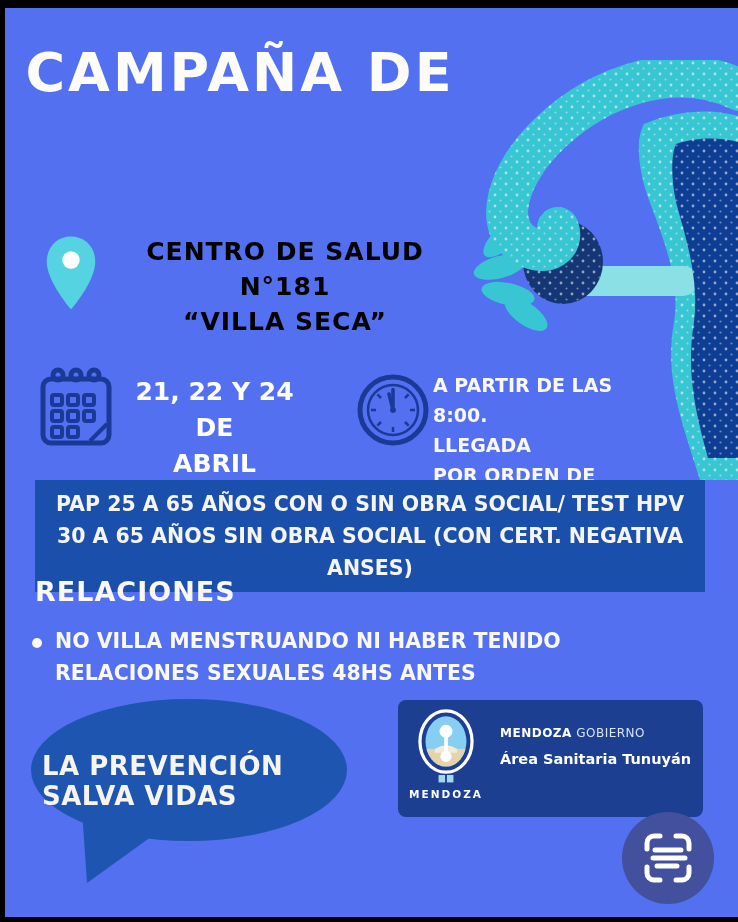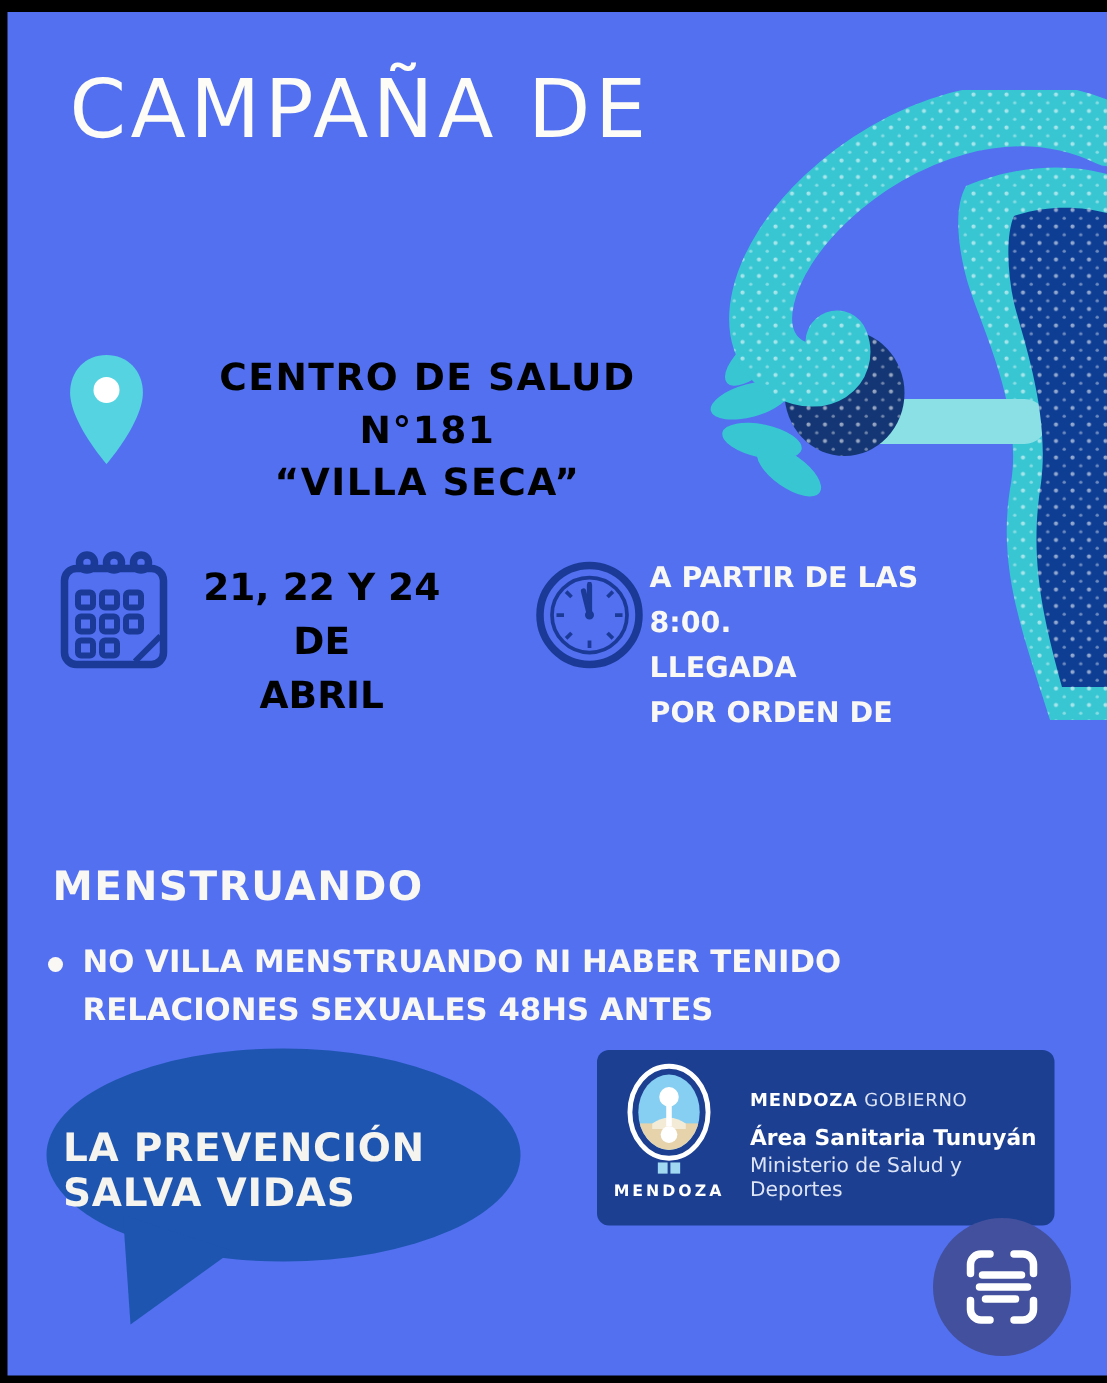"CAMPAÑA DE" .title { font-weight: normal -> bold }
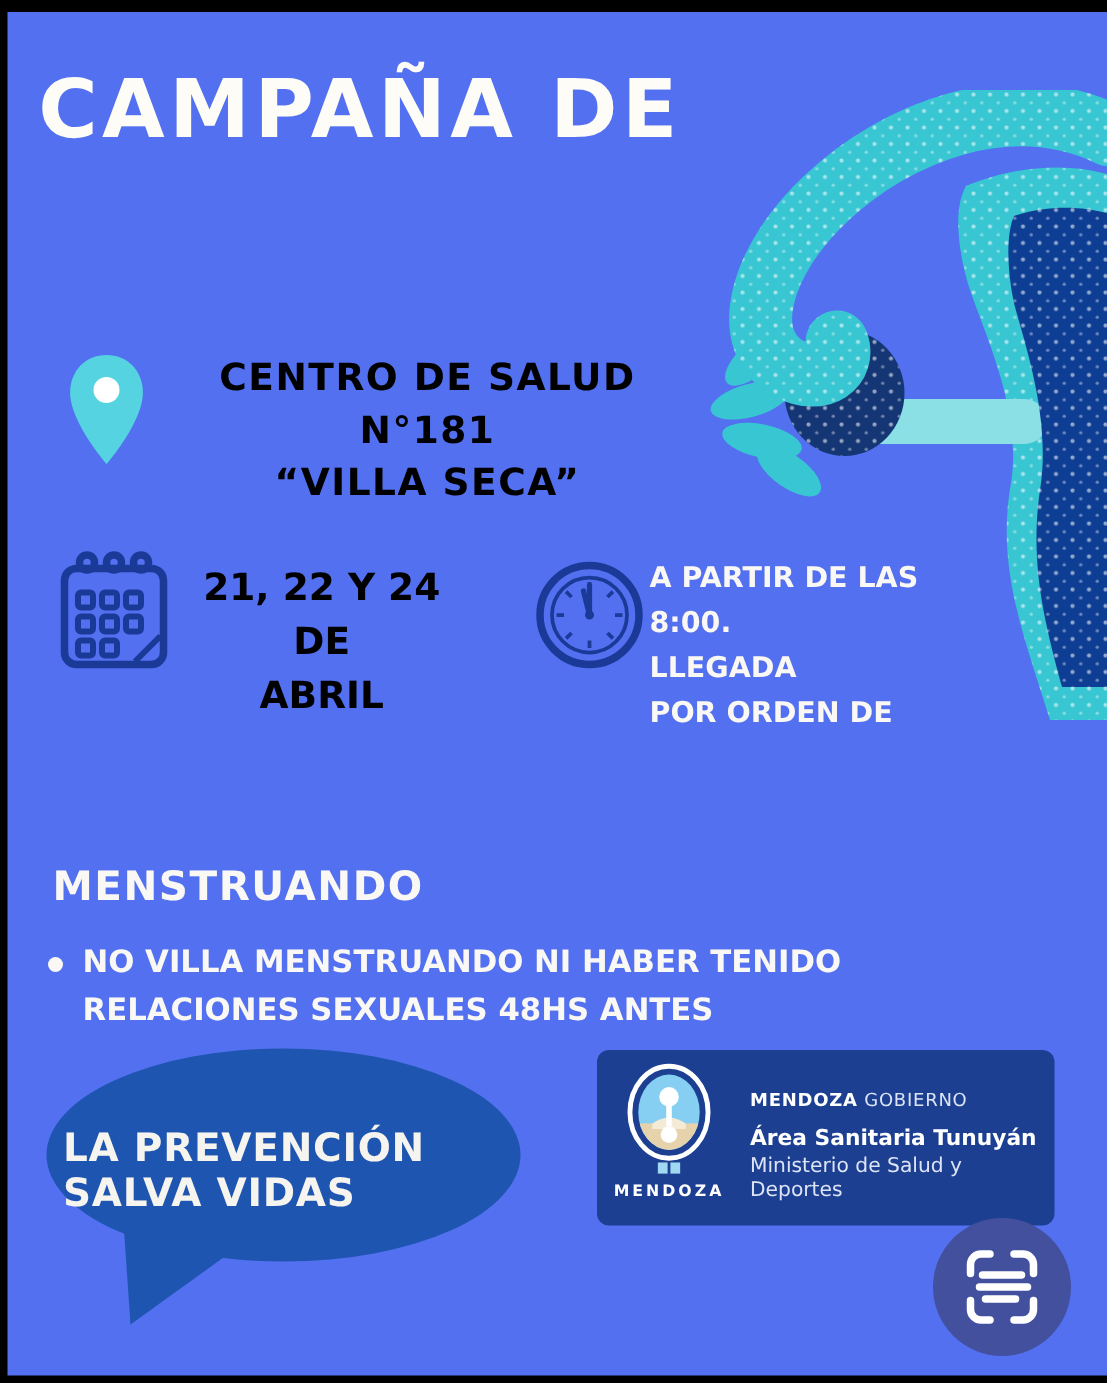"21, 22 Y 24 DE" .date-text { color: #000000 -> #ffffff }
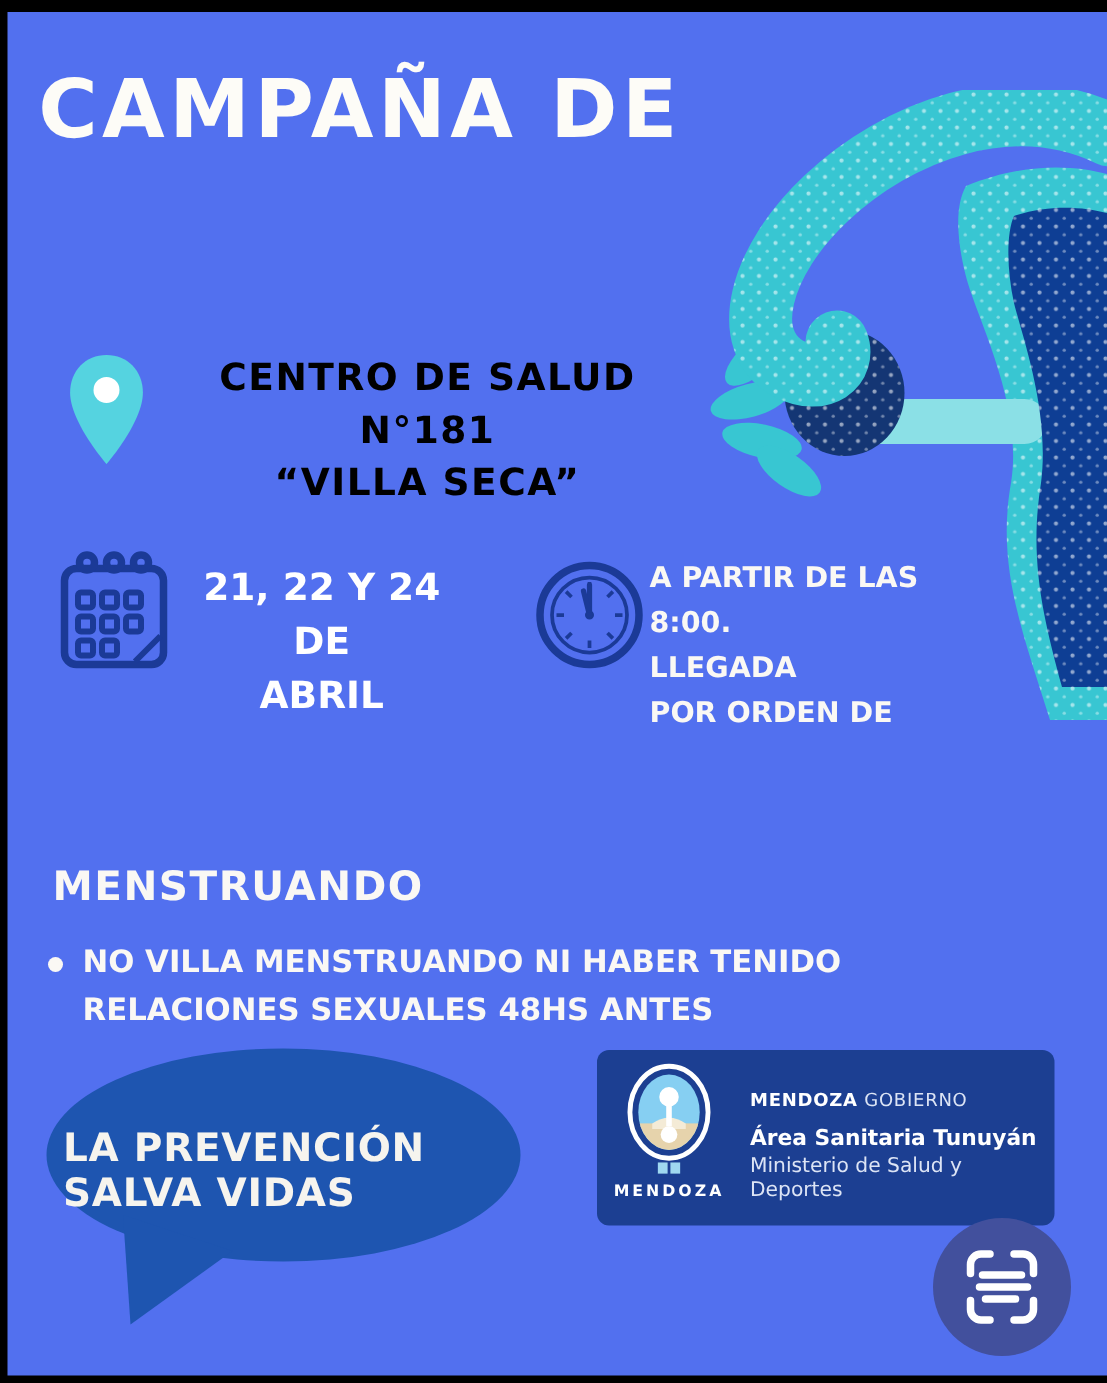"PAP 25 A 65 AÑOS" div.abs { html: none -> <div>PAP 25 A 65 AÑOS CON O SIN OBRA SOCIAL/ TEST HPV 30 A 65 AÑOS SIN OBRA SOCIAL (CON CERT. NEGATIVA ANSES)</div> }
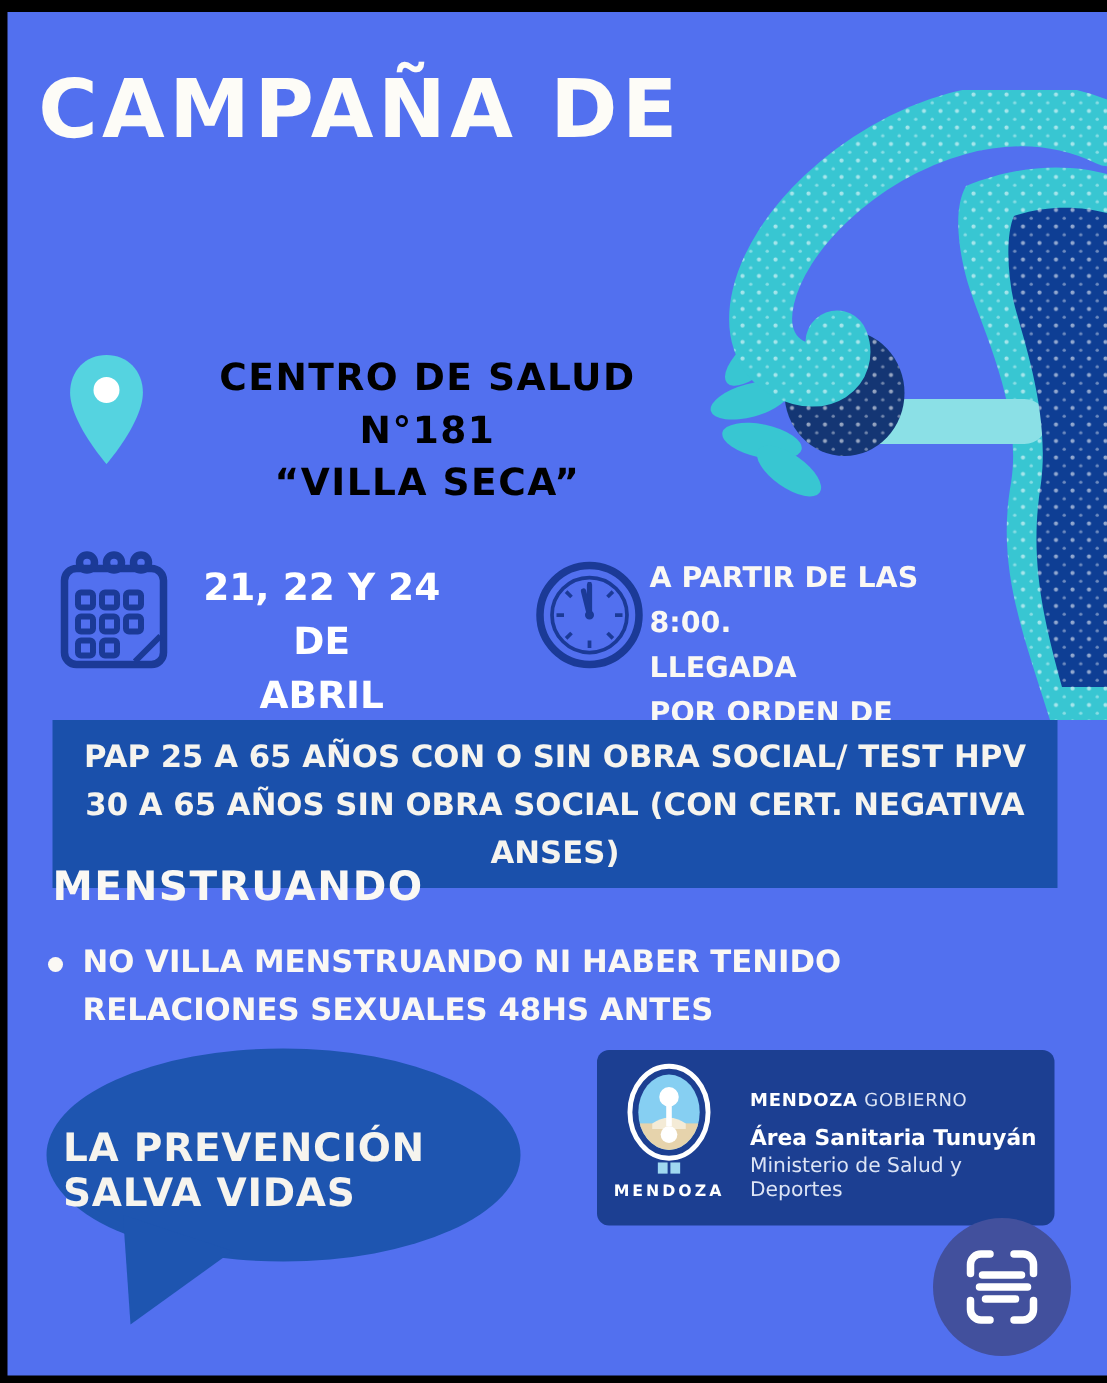"MENSTRUANDO" div.abs { text: MENSTRUANDO -> RELACIONES }
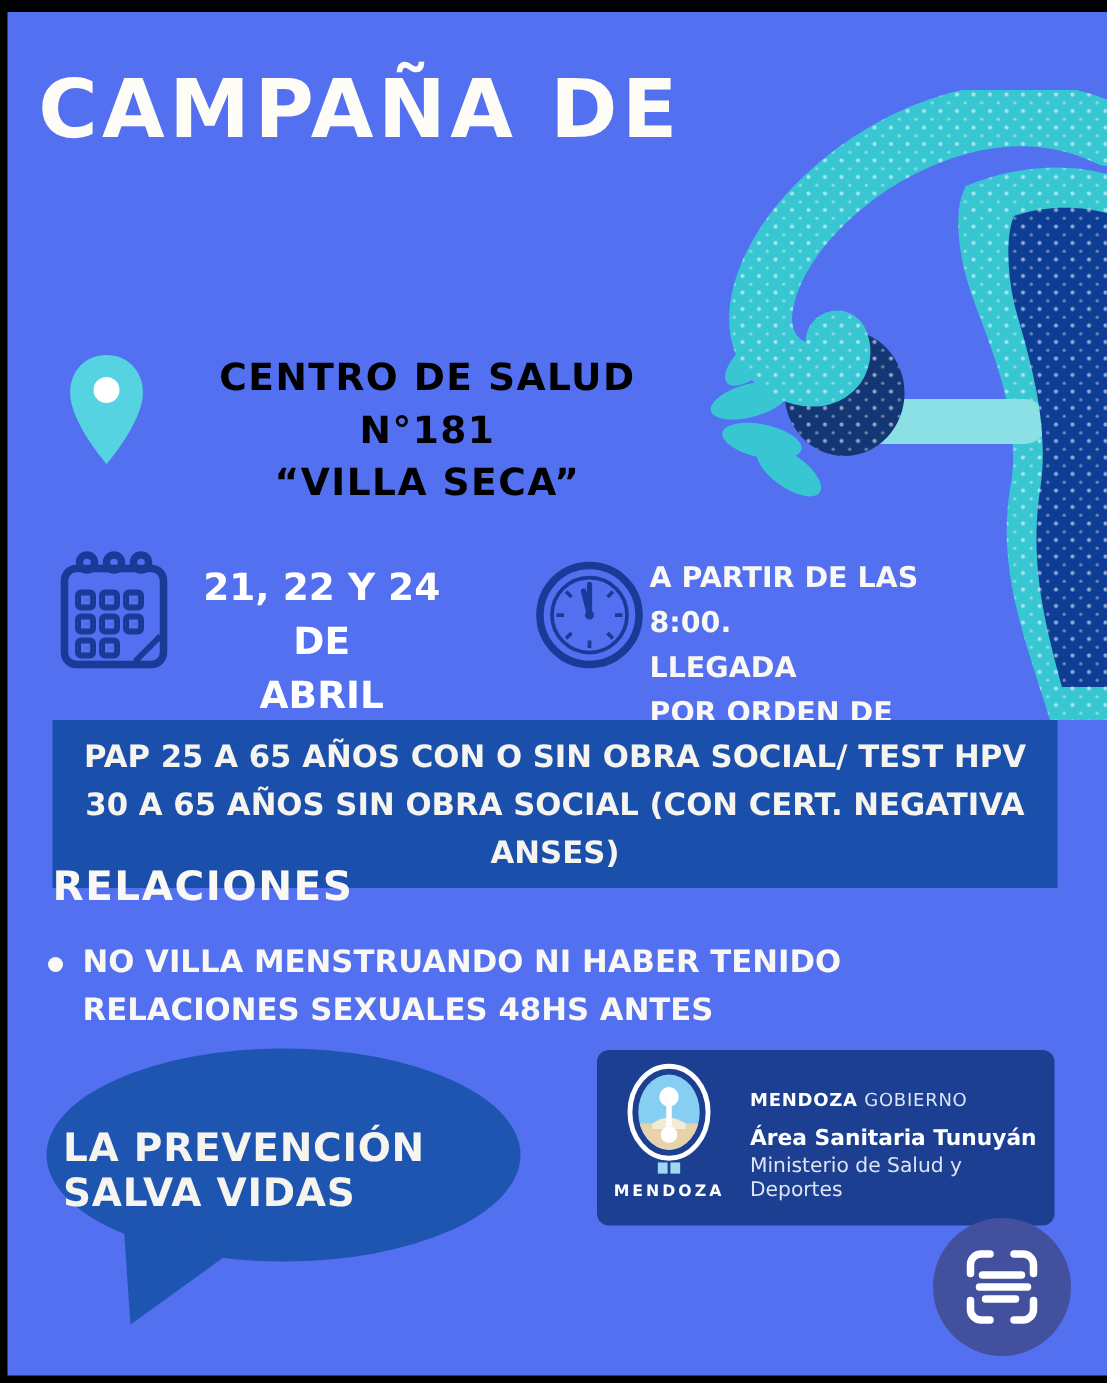"Ministerio de Salud y Deportes" div.logo-l3 { html: <div>Ministerio de Salud y Deportes</div> -> none }
